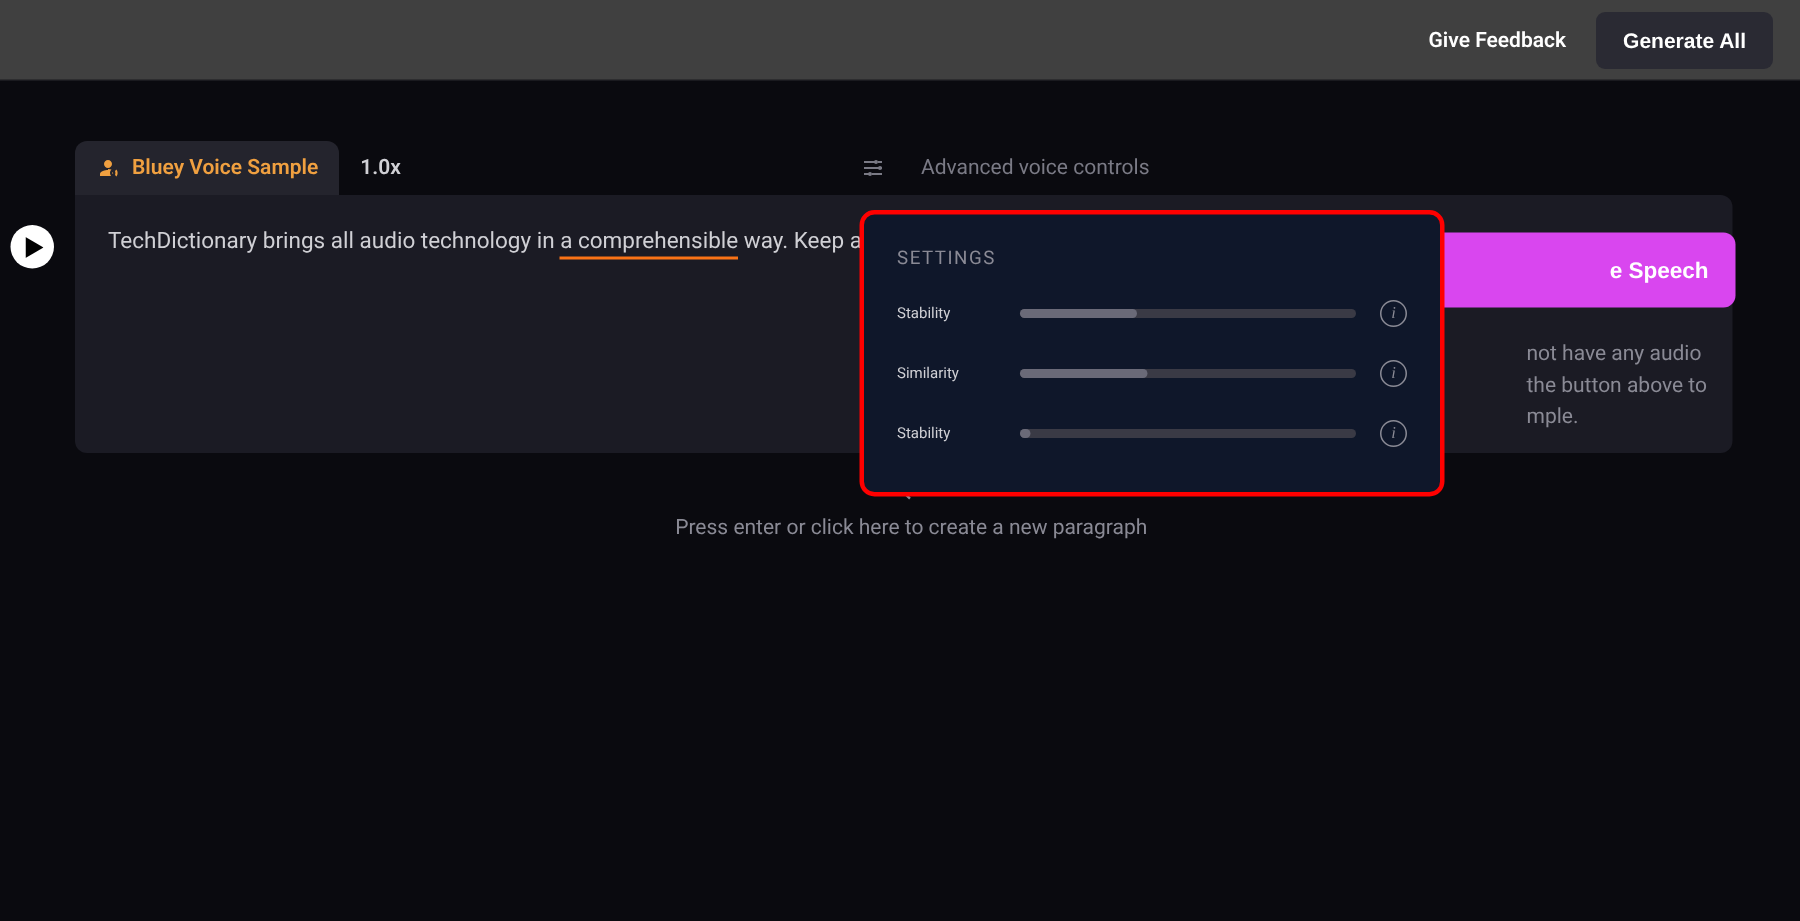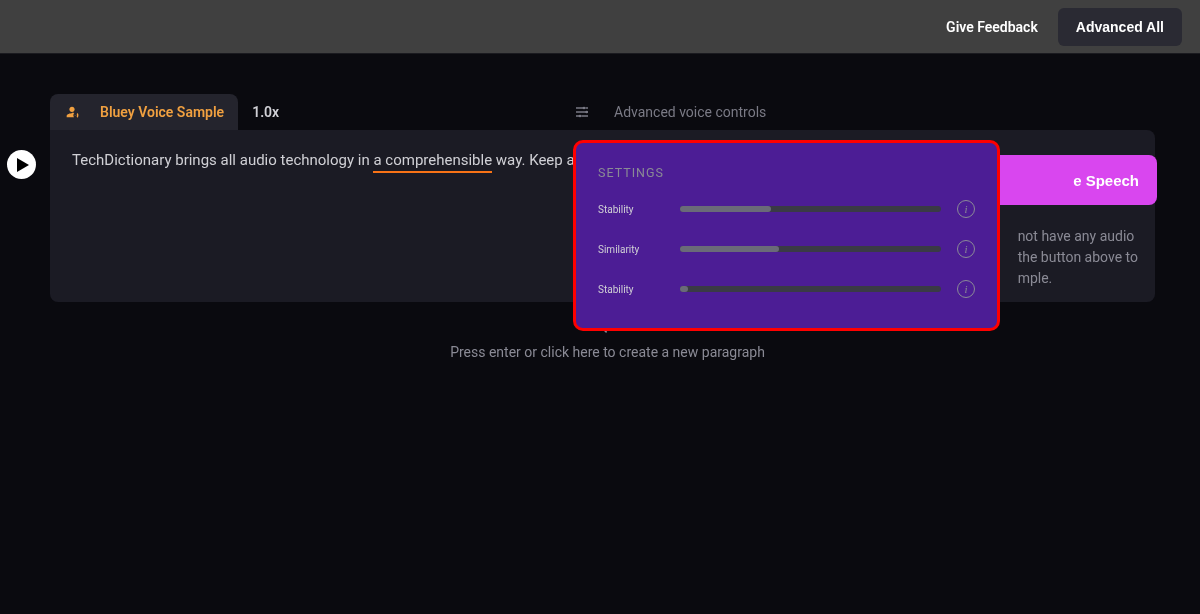"Advanced All" button.generate-all-btn { text: Advanced -> Generate }
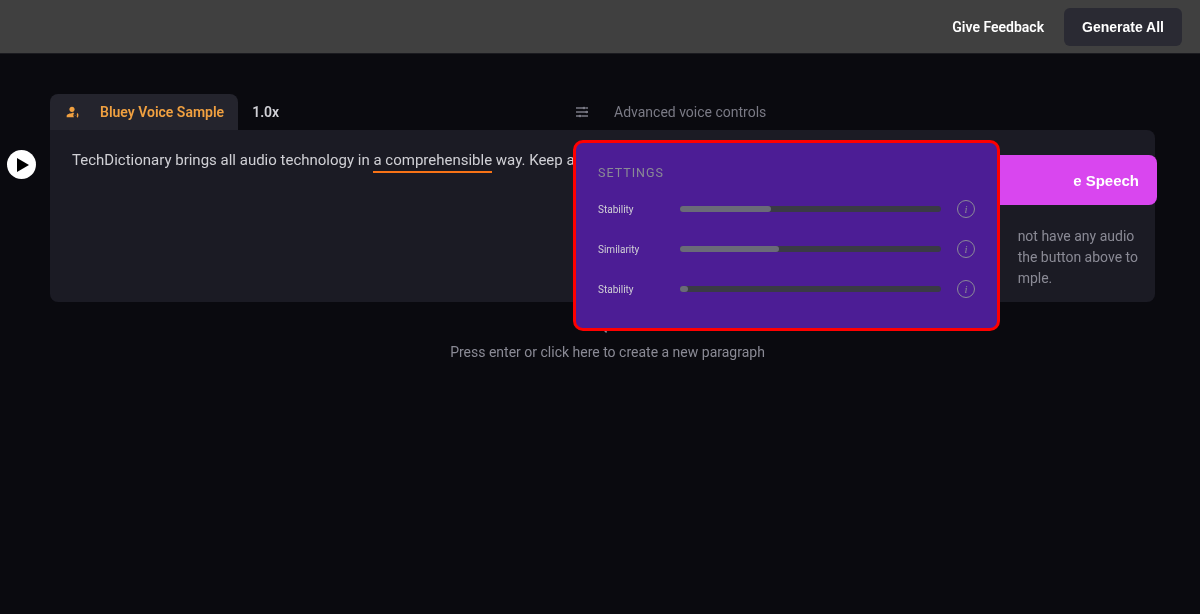"Bluey Voice Sample" .voice-tab { gap: 20px -> 8px }
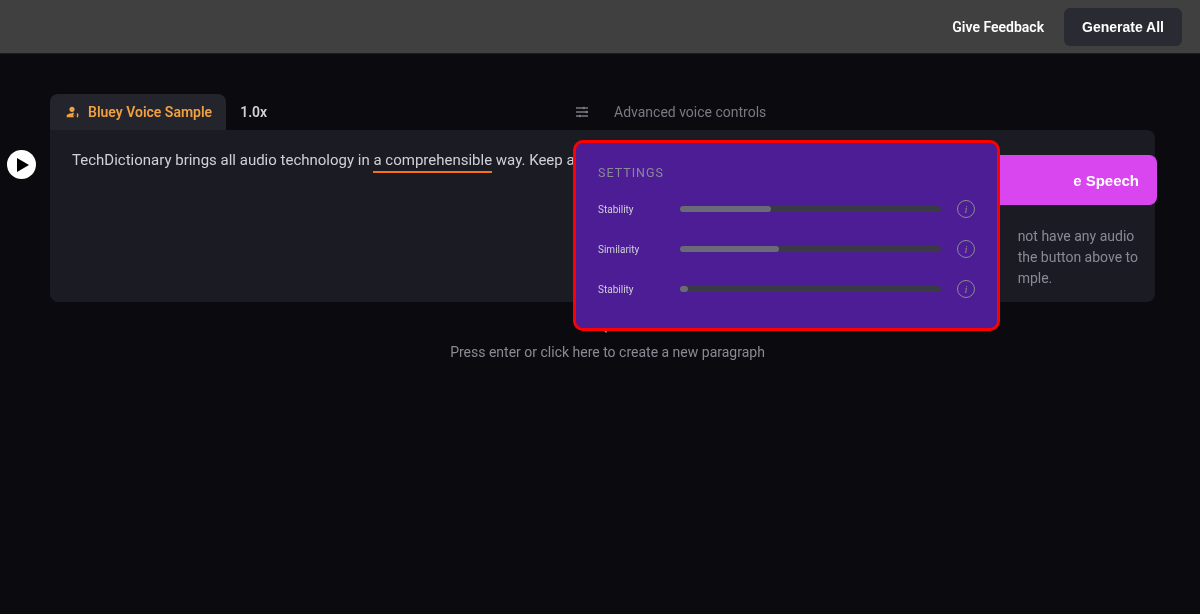"SETTINGS" .settings-popover { background: #4c1d95 -> #0f172a; width: 427px -> 390px }
